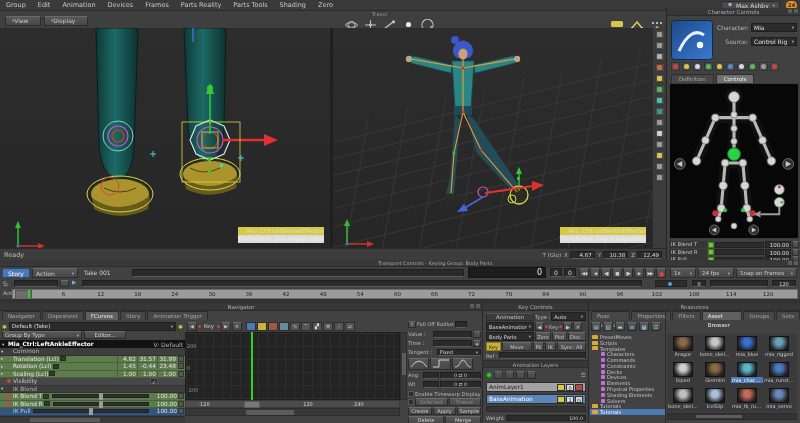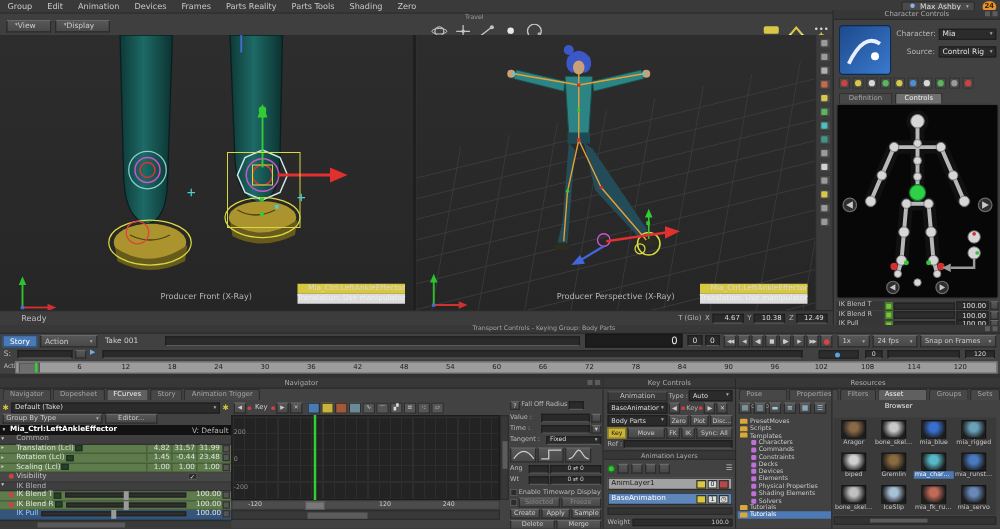"Producer Front (X-Ray)" div.vp-label { html: <div>Producer Front (X-Ray)</div> -> none }
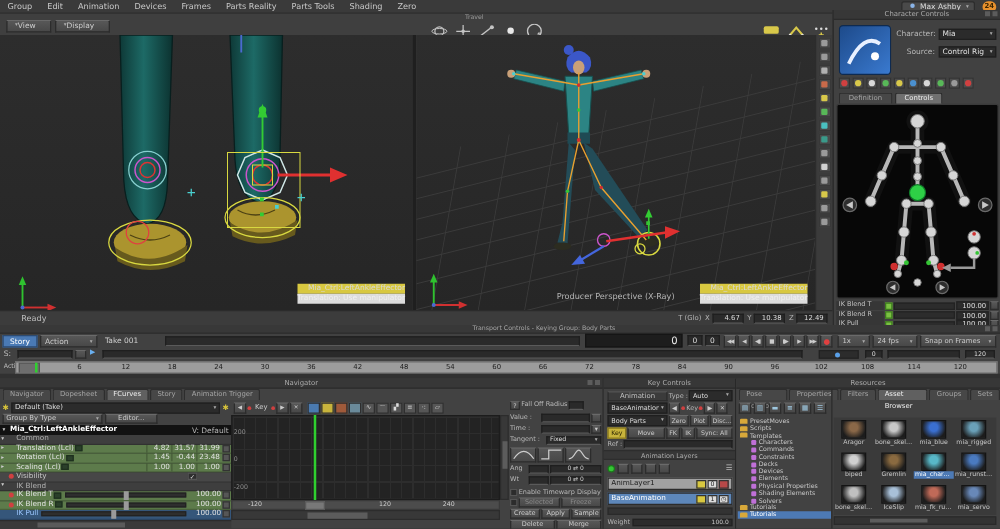"Producer Perspective (X-Ray)" div.vp-label { html: <div>Producer Perspective (X-Ray)</div> -> none }
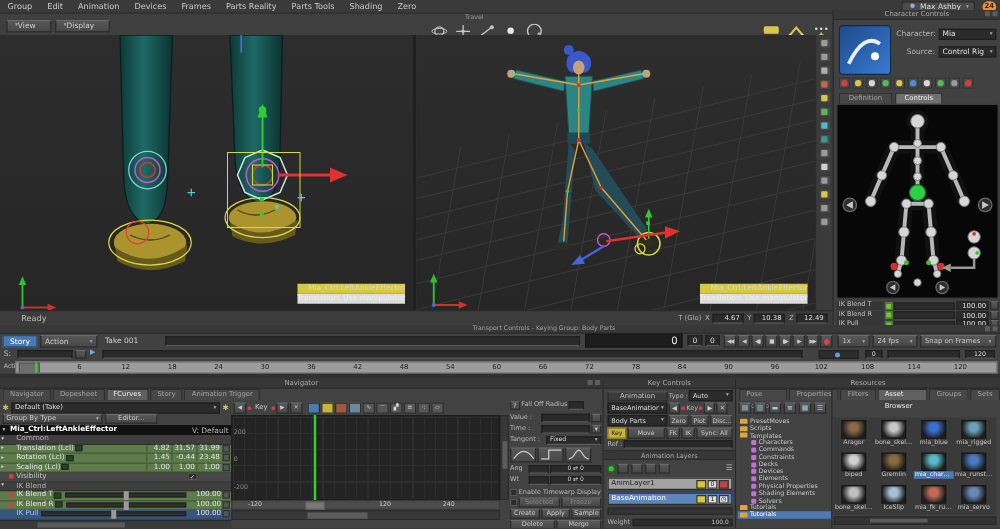"Ready" .status-msg { padding-left: 17px -> 4px }
